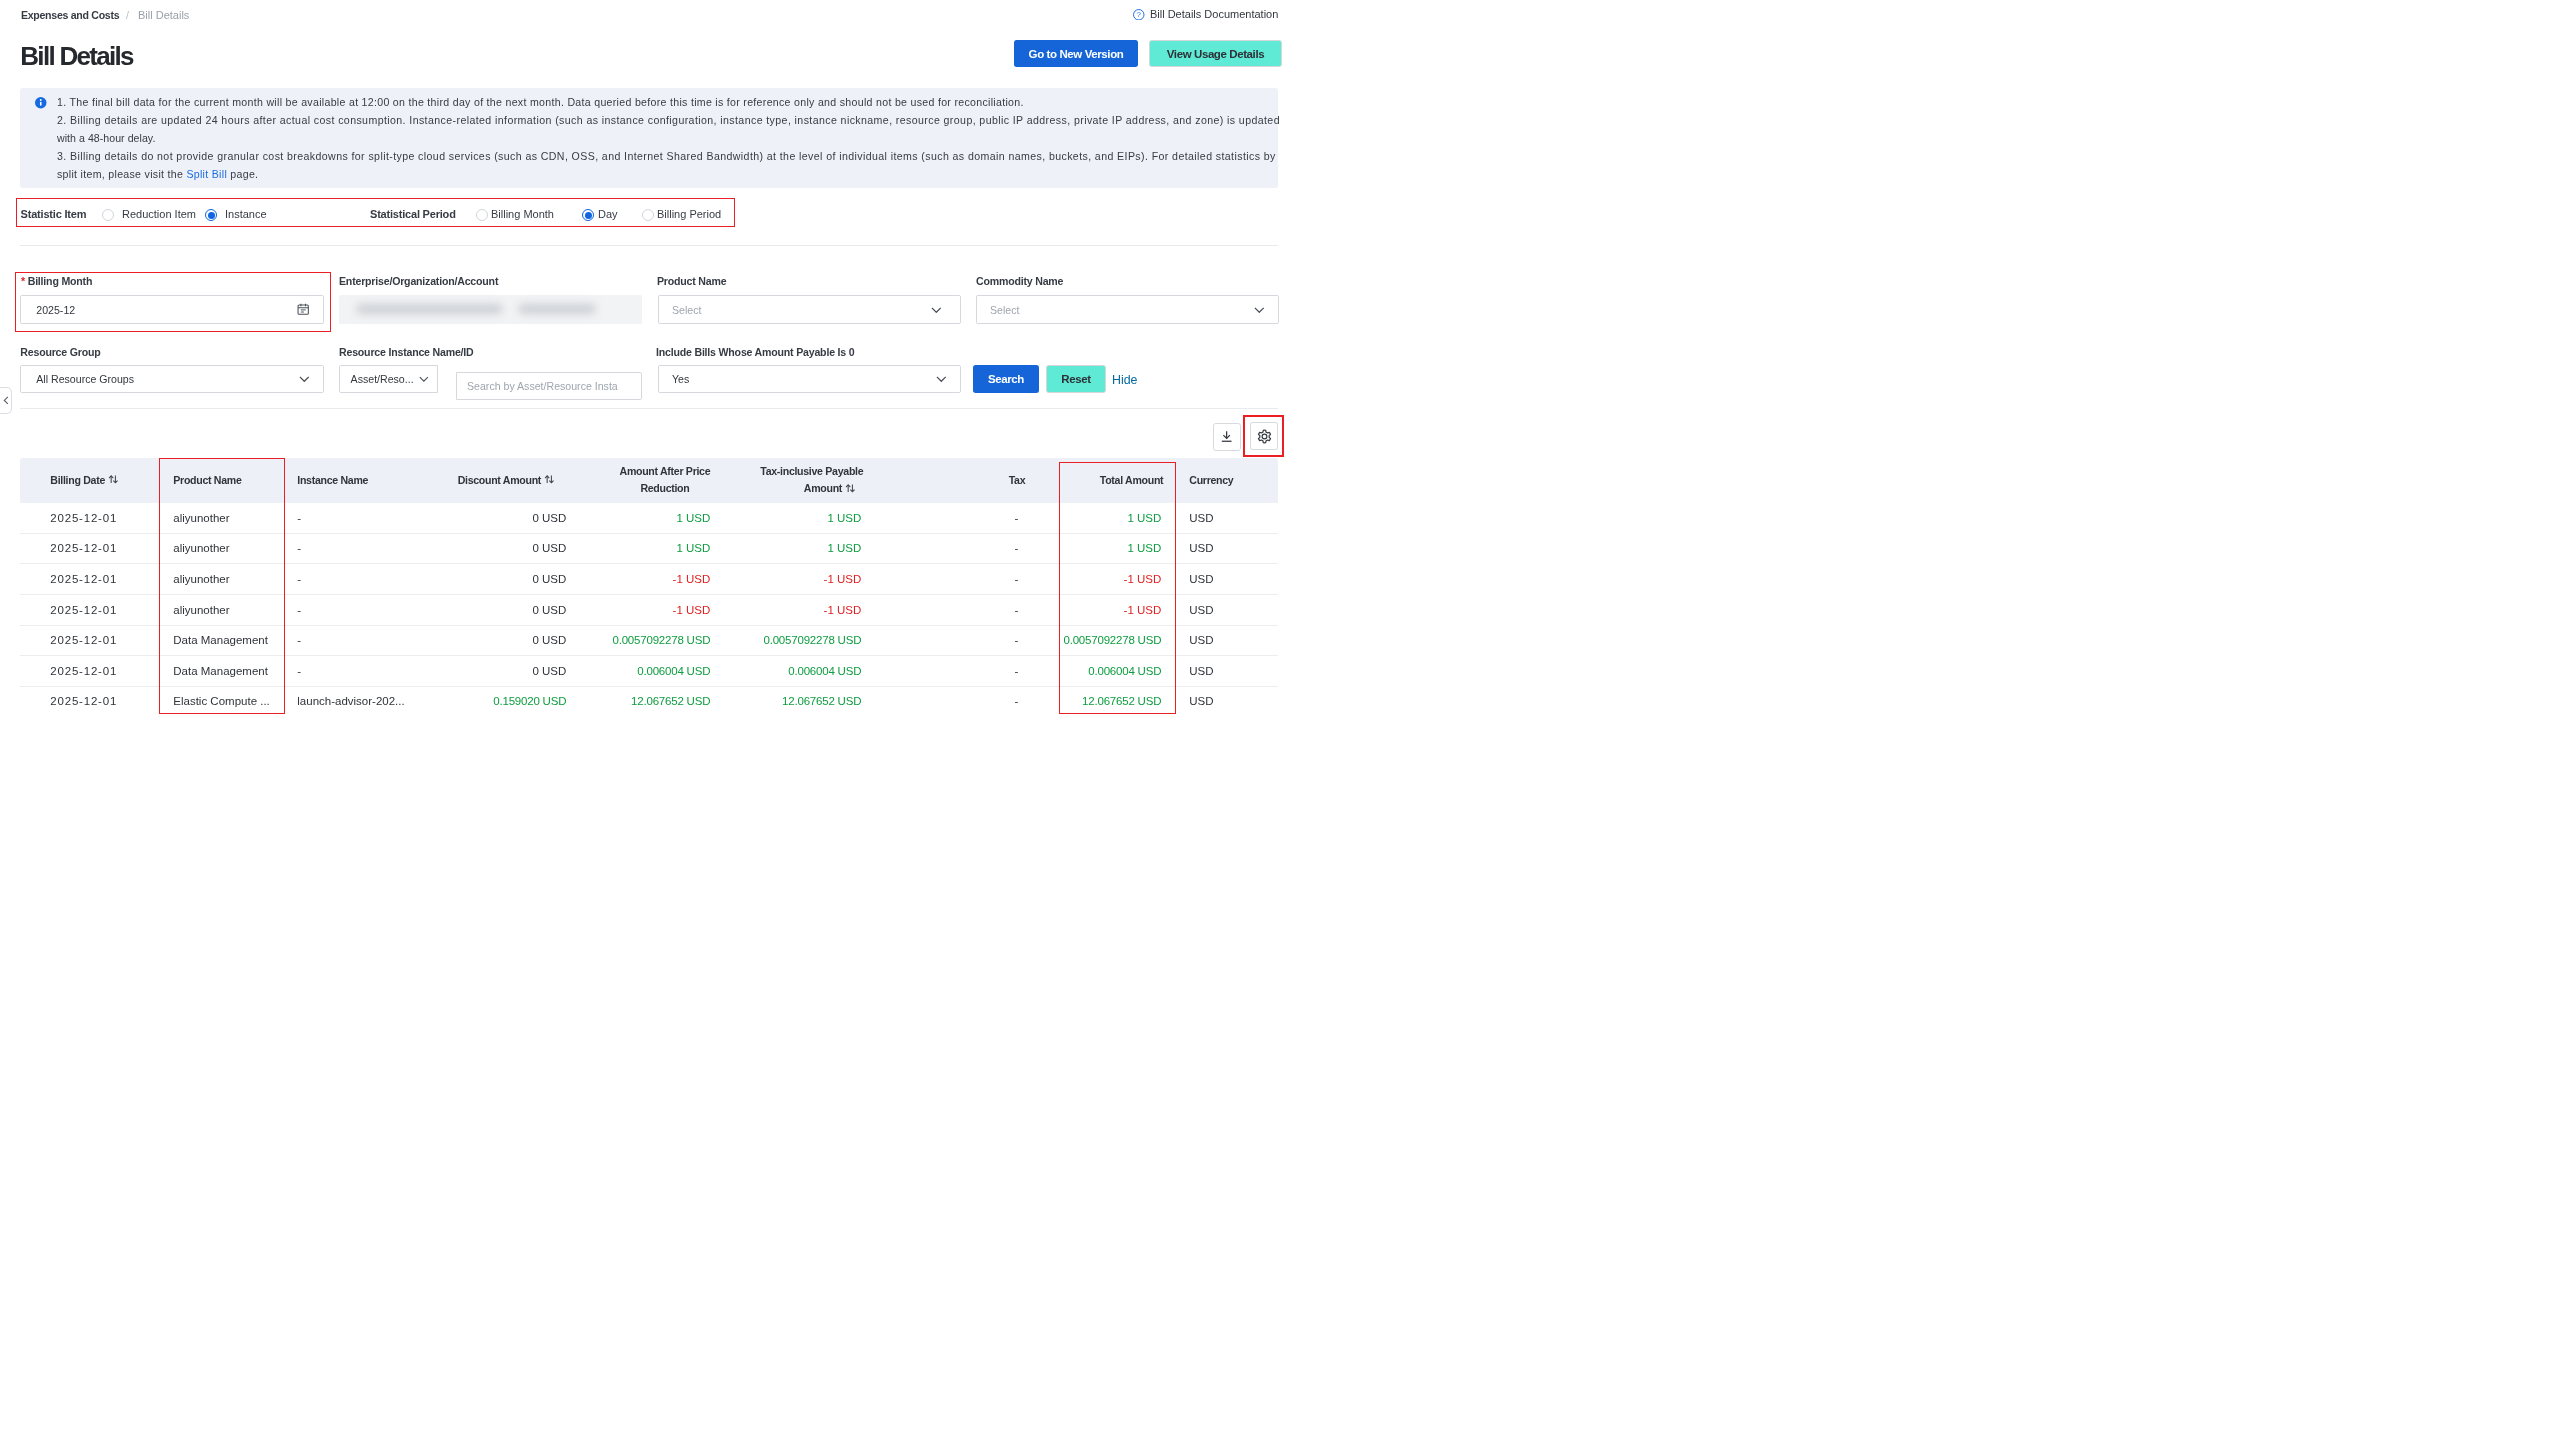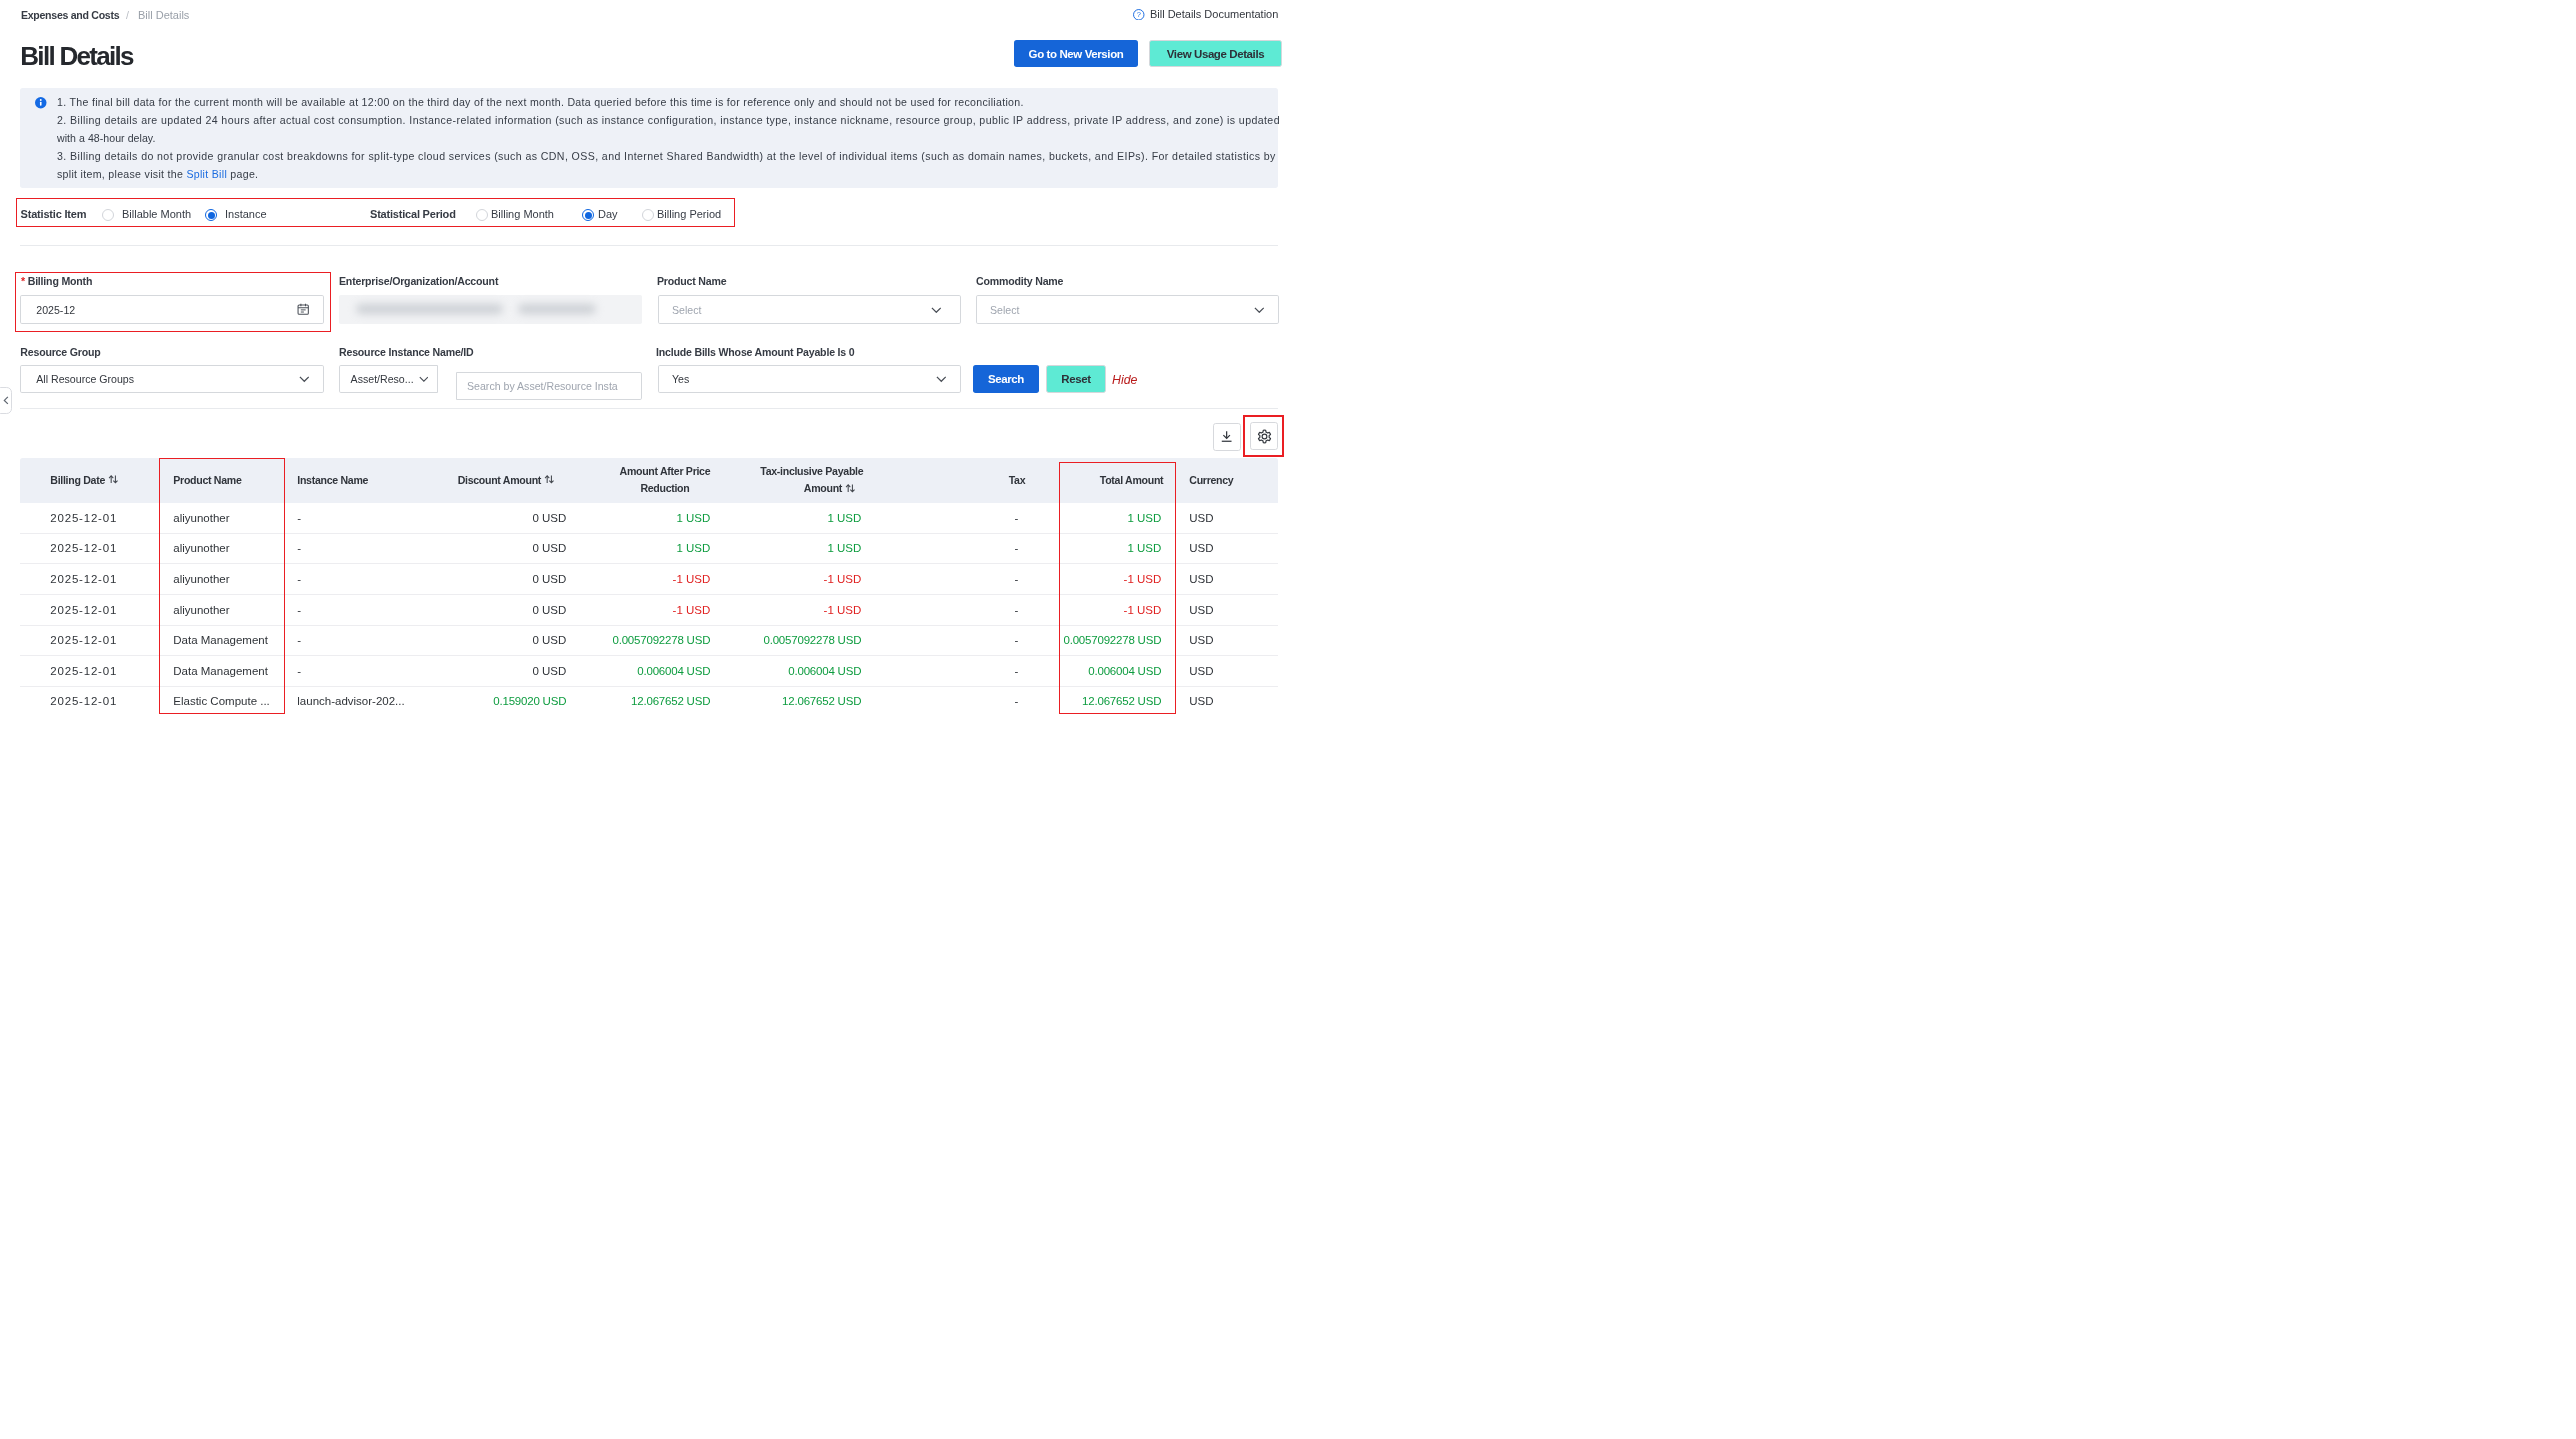"Billable Month" div.rtext { text: Billable Month -> Reduction Item }
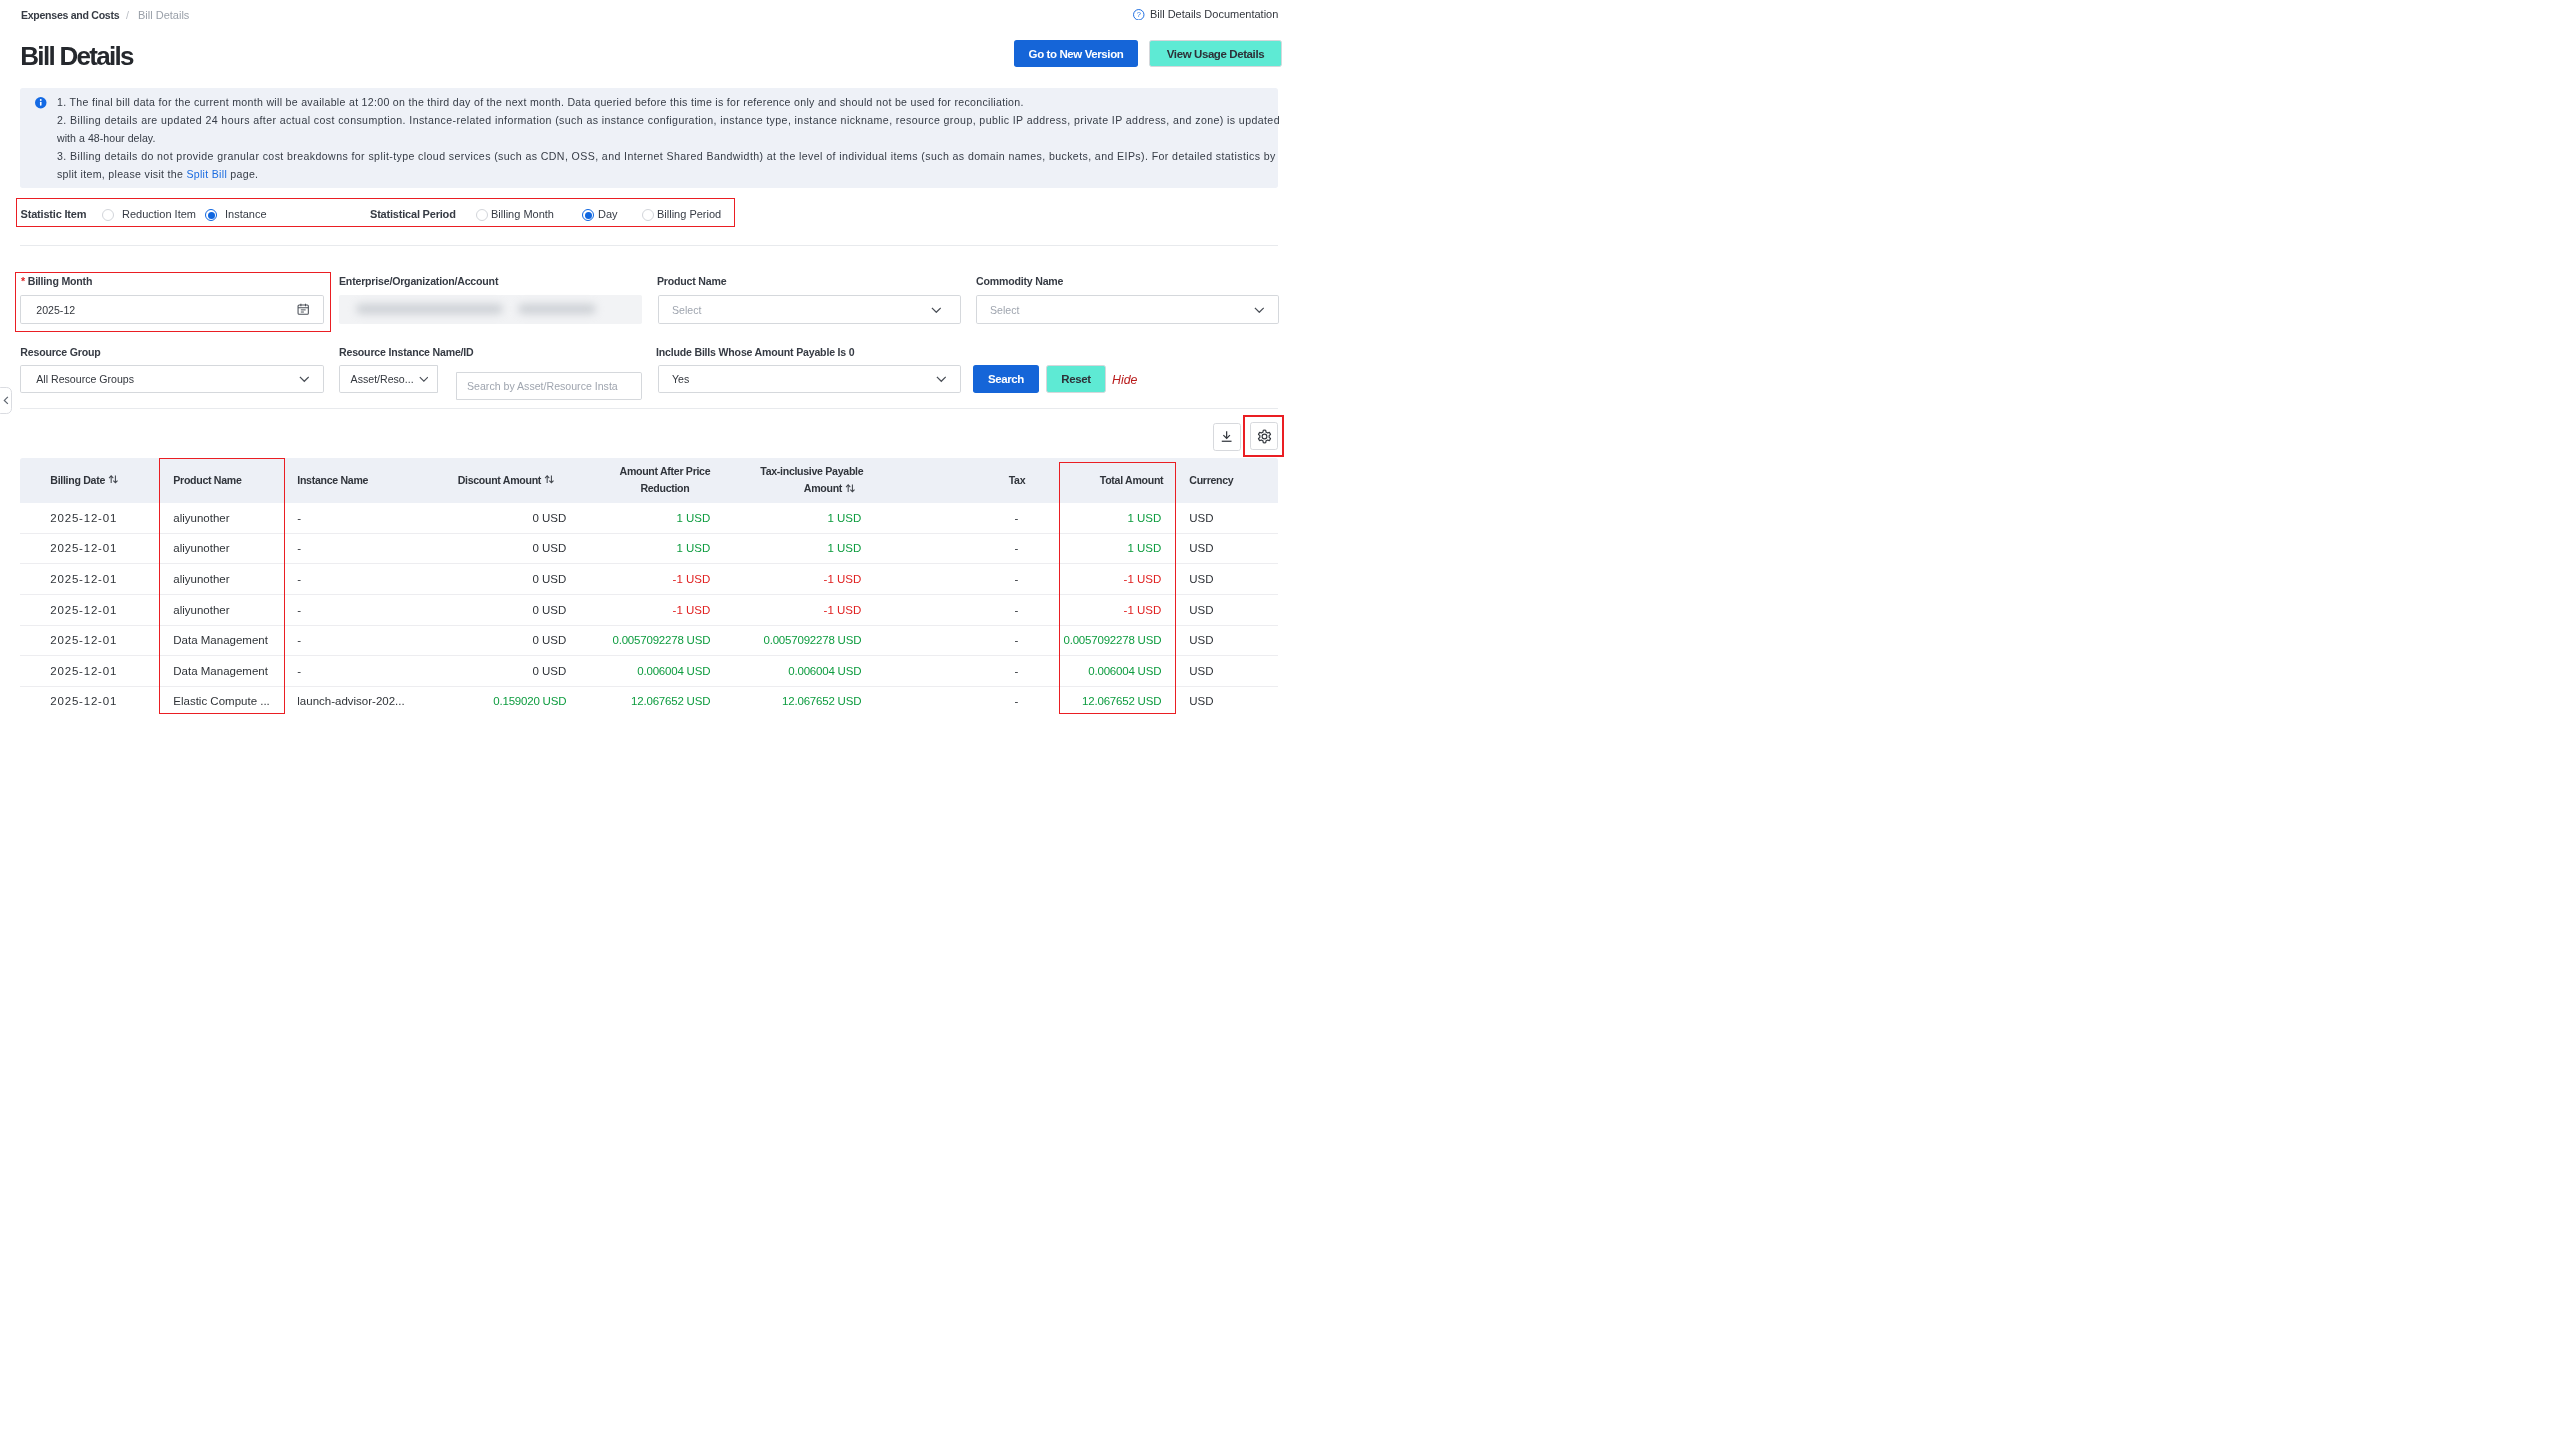"Hide" #hideLink { color: #b91c1c -> #0369a1; font-style: italic -> none }
